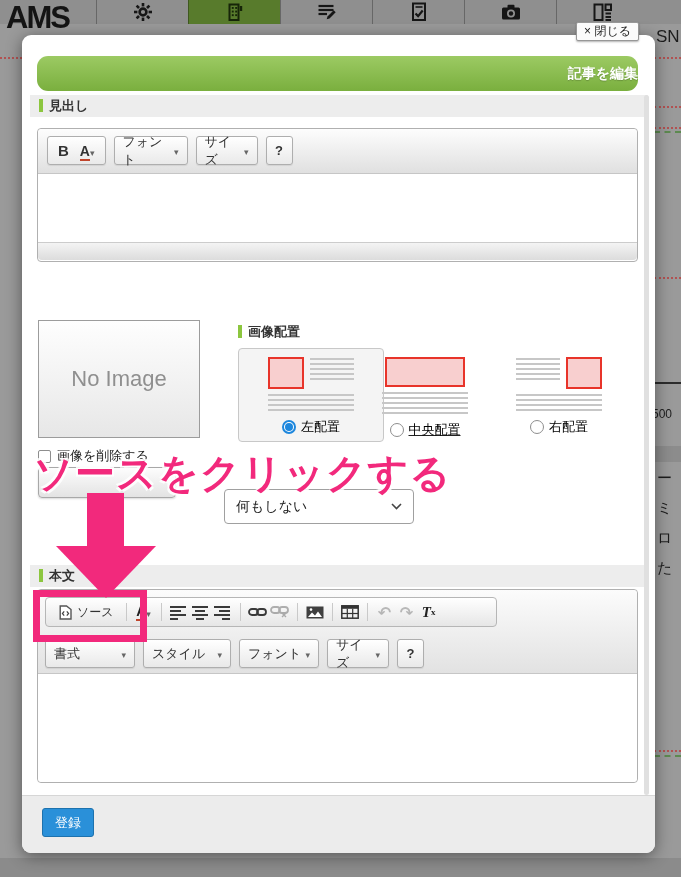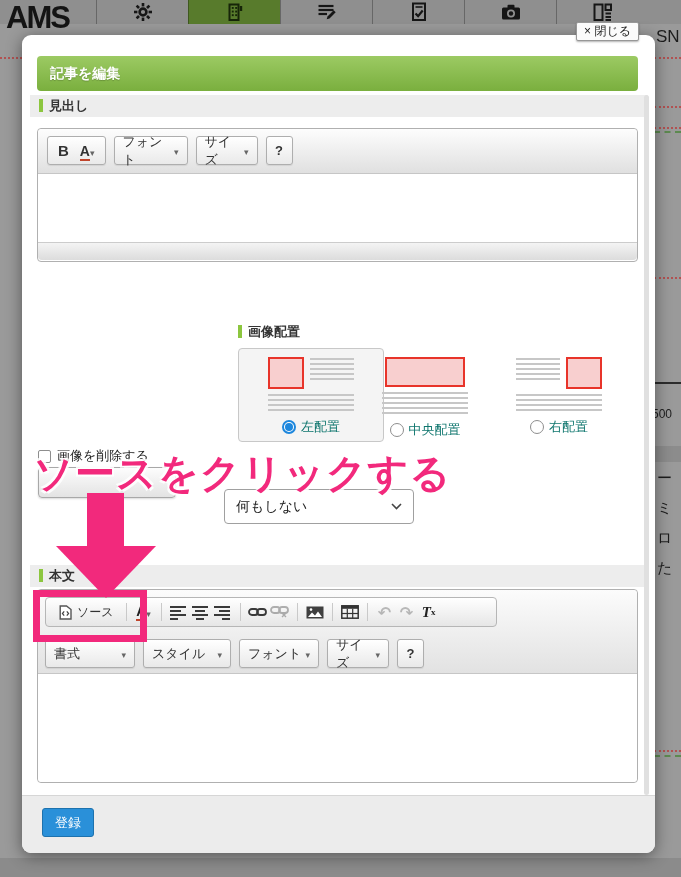"記事を編集" .title-bar { border-radius: 4px -> 11px; text-align: none -> right }
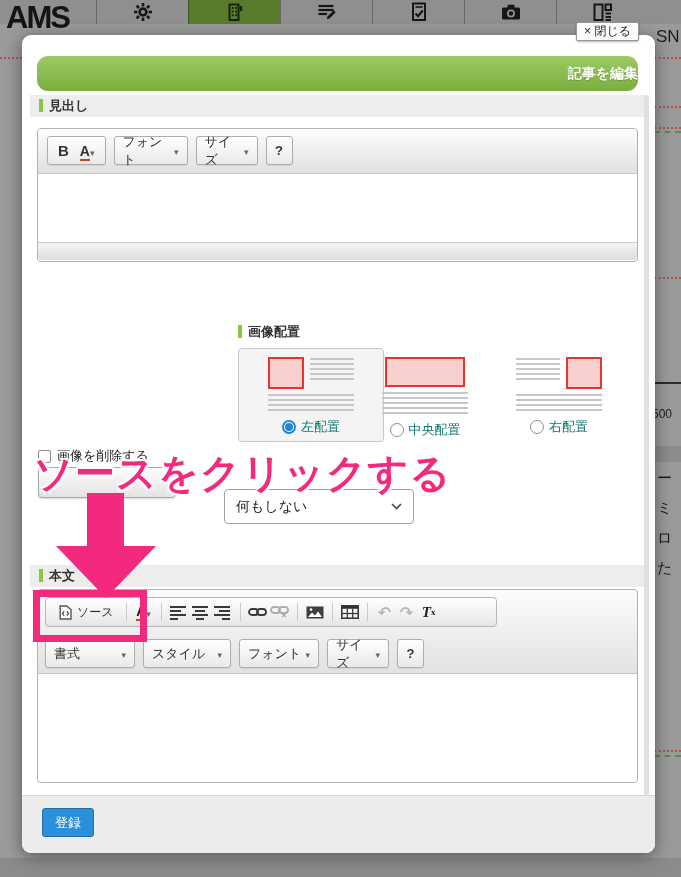"No Image" div.noimg { html: none -> <div>No Image</div> }
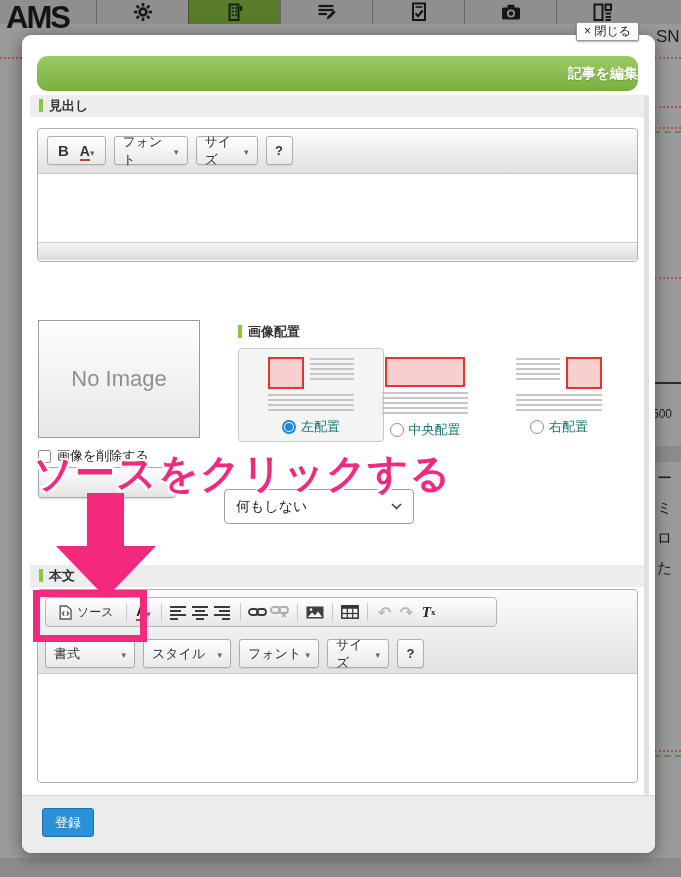"左配置" .radio-row { color: #0f766e -> #000000 }
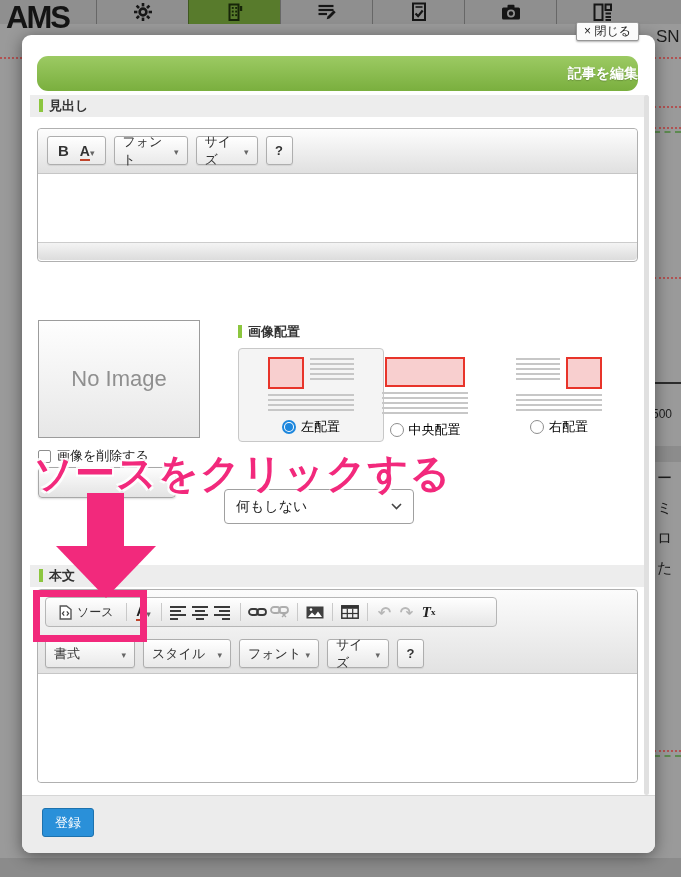"中央配置" #card2 { text-decoration: none -> underline }
